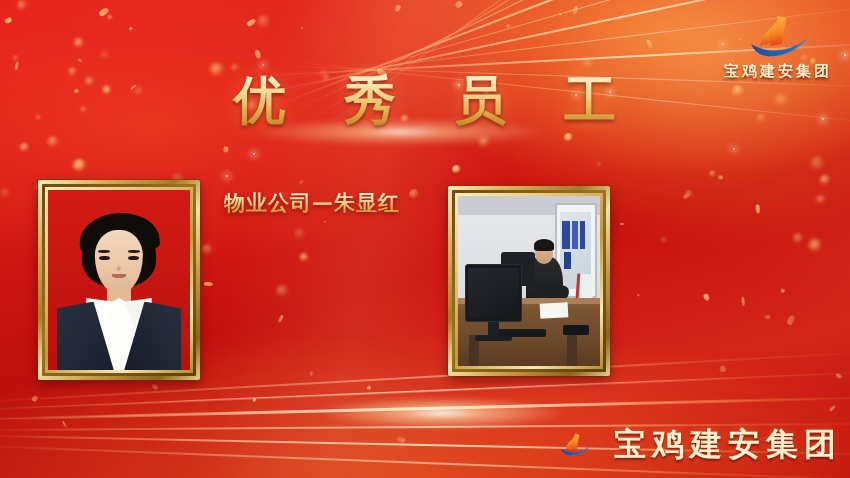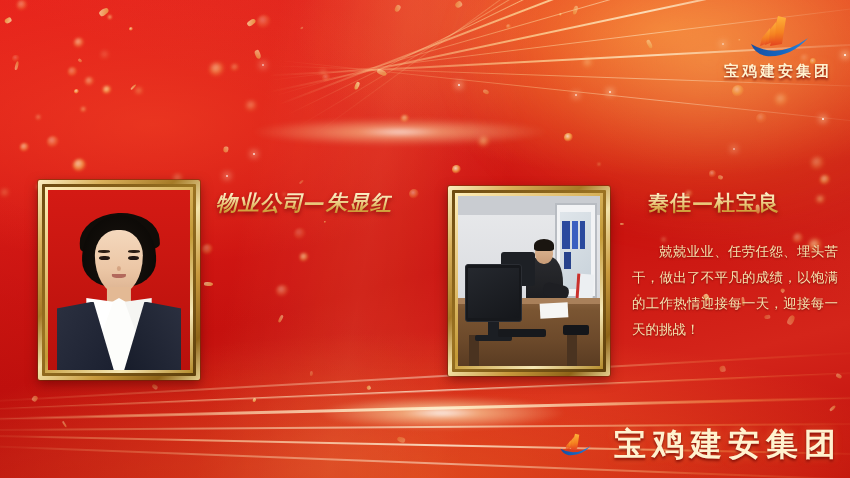"优 秀 员 工" div.title { html: none -> <div>优 秀 员 工</div> }
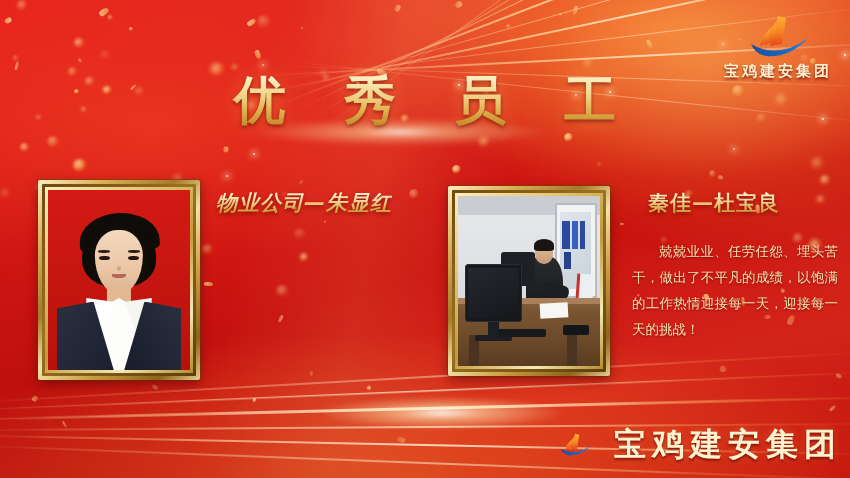"物业公司—朱显红" div.person-name { font-style: italic -> none; left: 216px -> 224px }
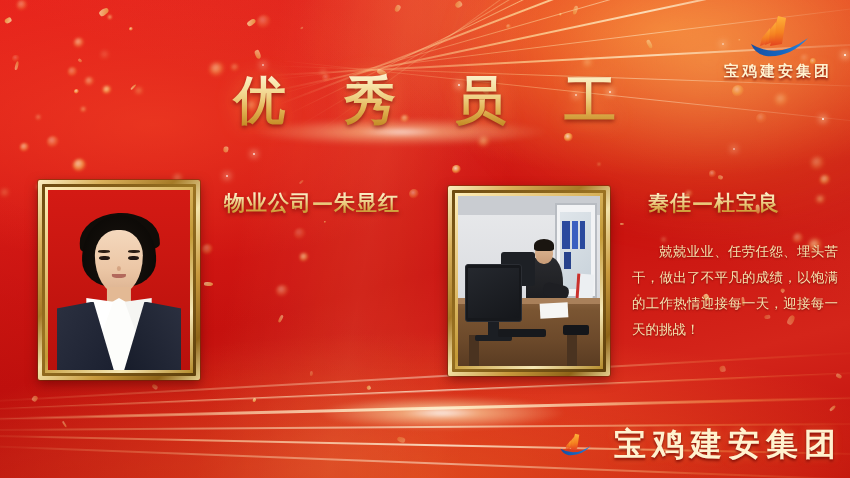"秦佳—杜宝良" div.person-name { html: <div>秦佳—杜宝良</div> -> none }
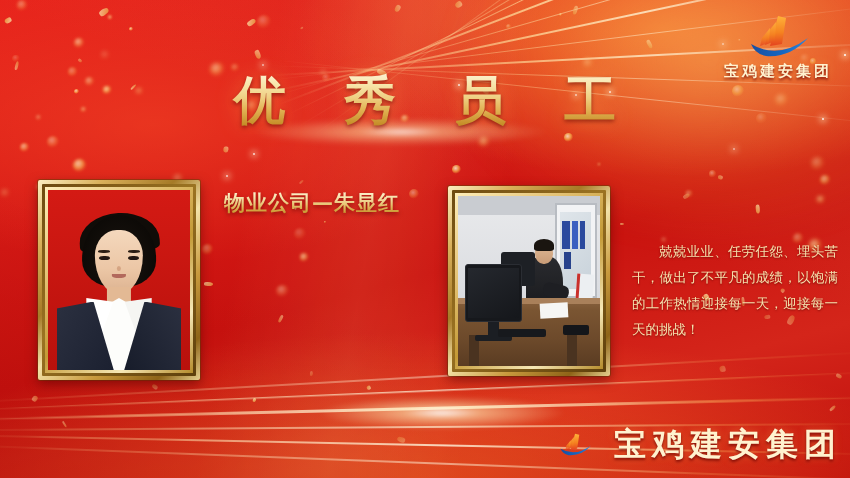"兢兢业业、任劳任怨、埋头苦干，做出了不平凡的成绩，以饱满的工作热情迎接每一天，迎" div.person-desc { html: <div>兢兢业业、任劳任怨、埋头苦干，做出了不平凡的成绩，以饱满的工作热情迎接每一天，迎接每一天的挑战！</div> -> none }
